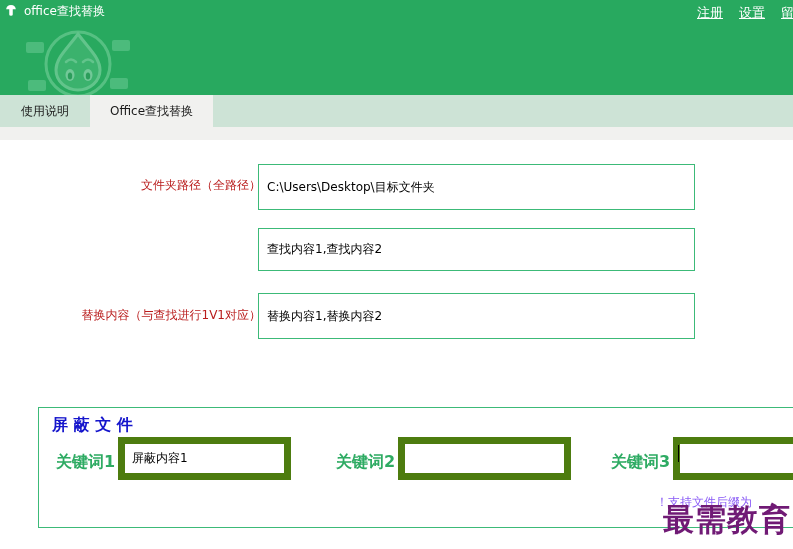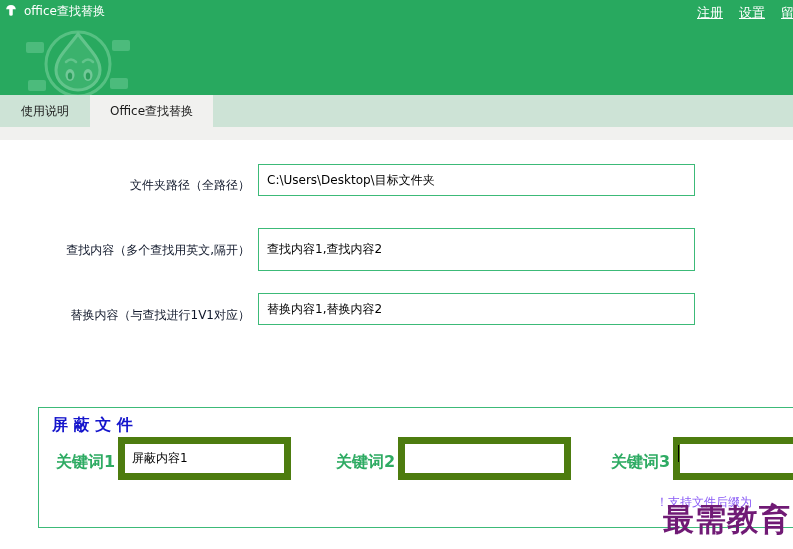"文件夹路径（全路径）" .form-label { color: #0f172a -> #b91c1c; margin-left: none -> 11px }
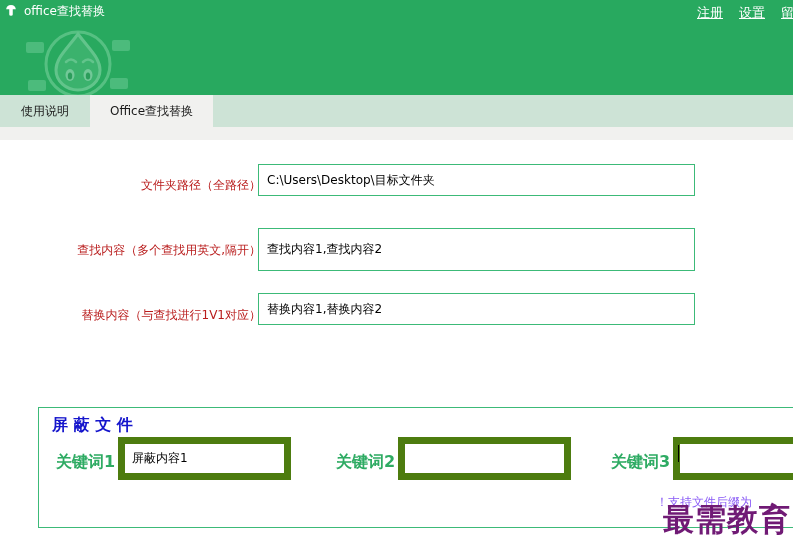"C:\Users\Desktop\目标文件夹" .form-input { height: 32px -> 46px }
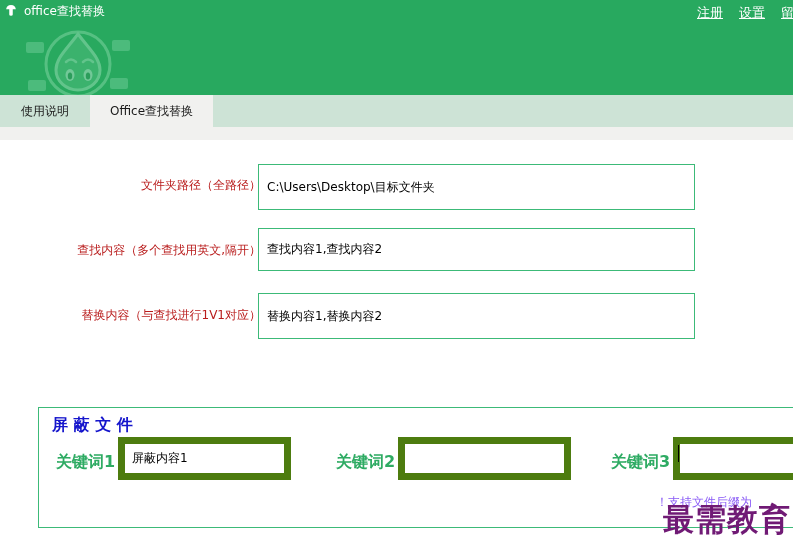"查找内容（多个查找用英文,隔开）" div.form-label { html: <div>查找内容（多个查找用英文,隔开）</div> -> none }
